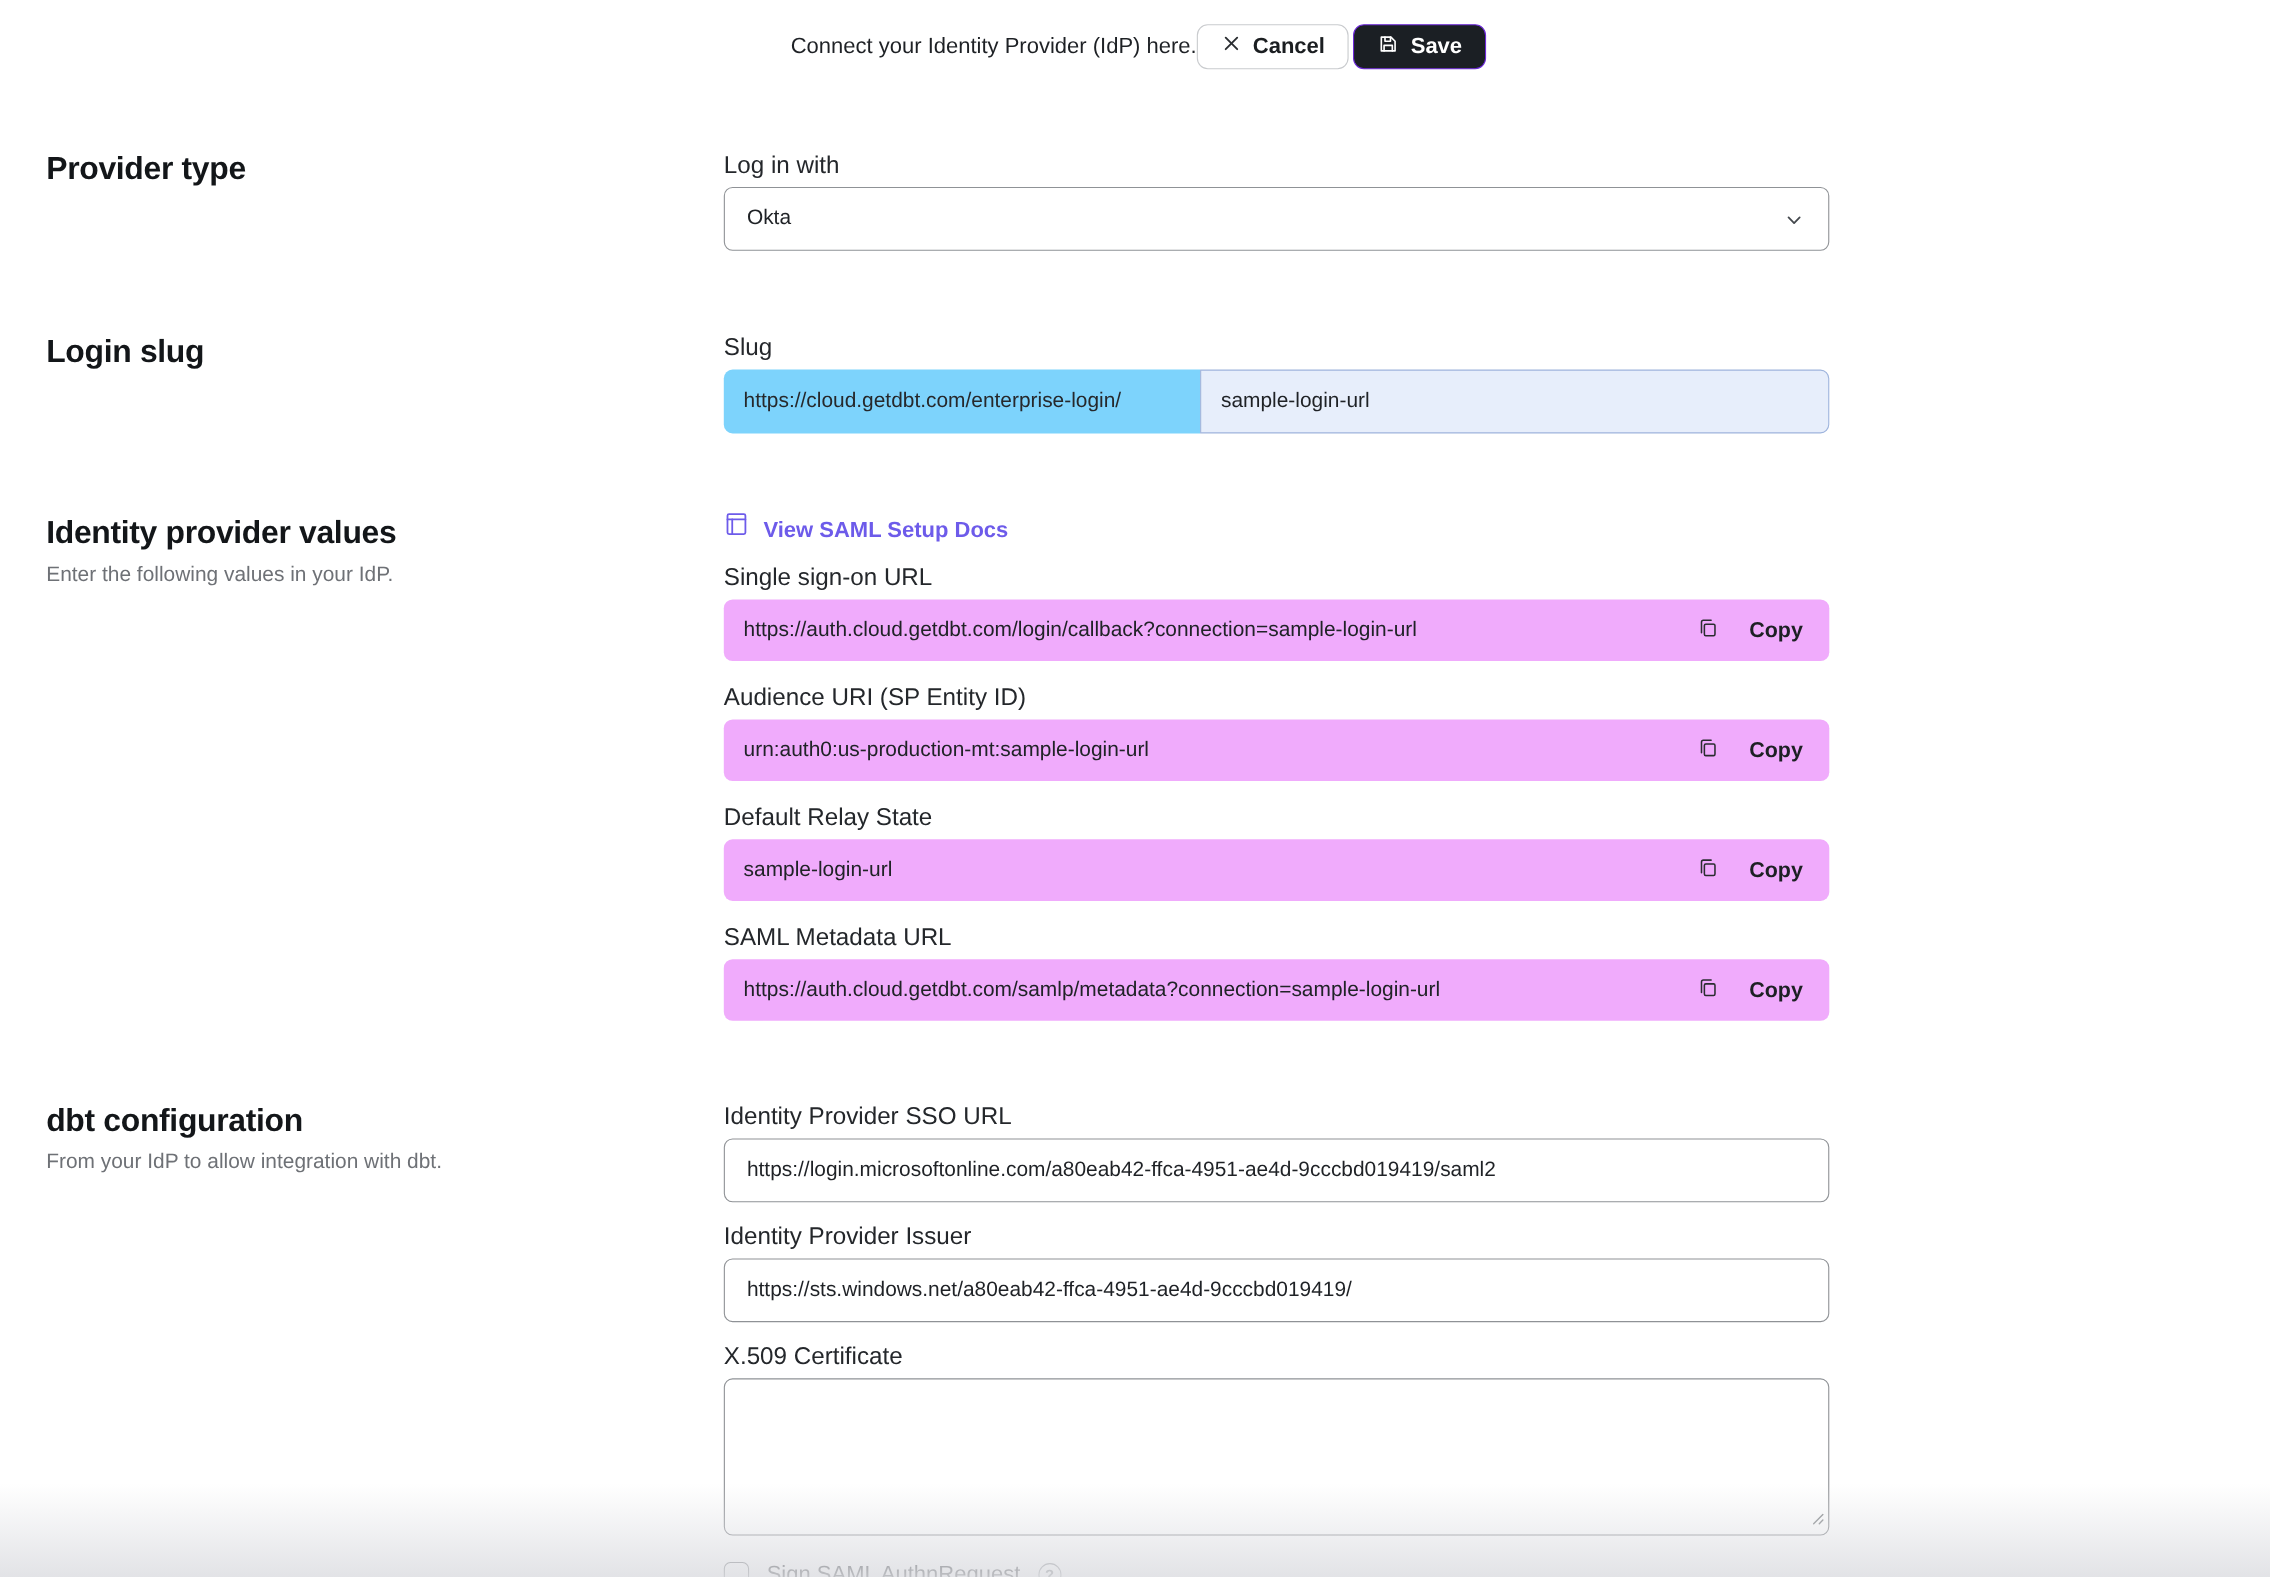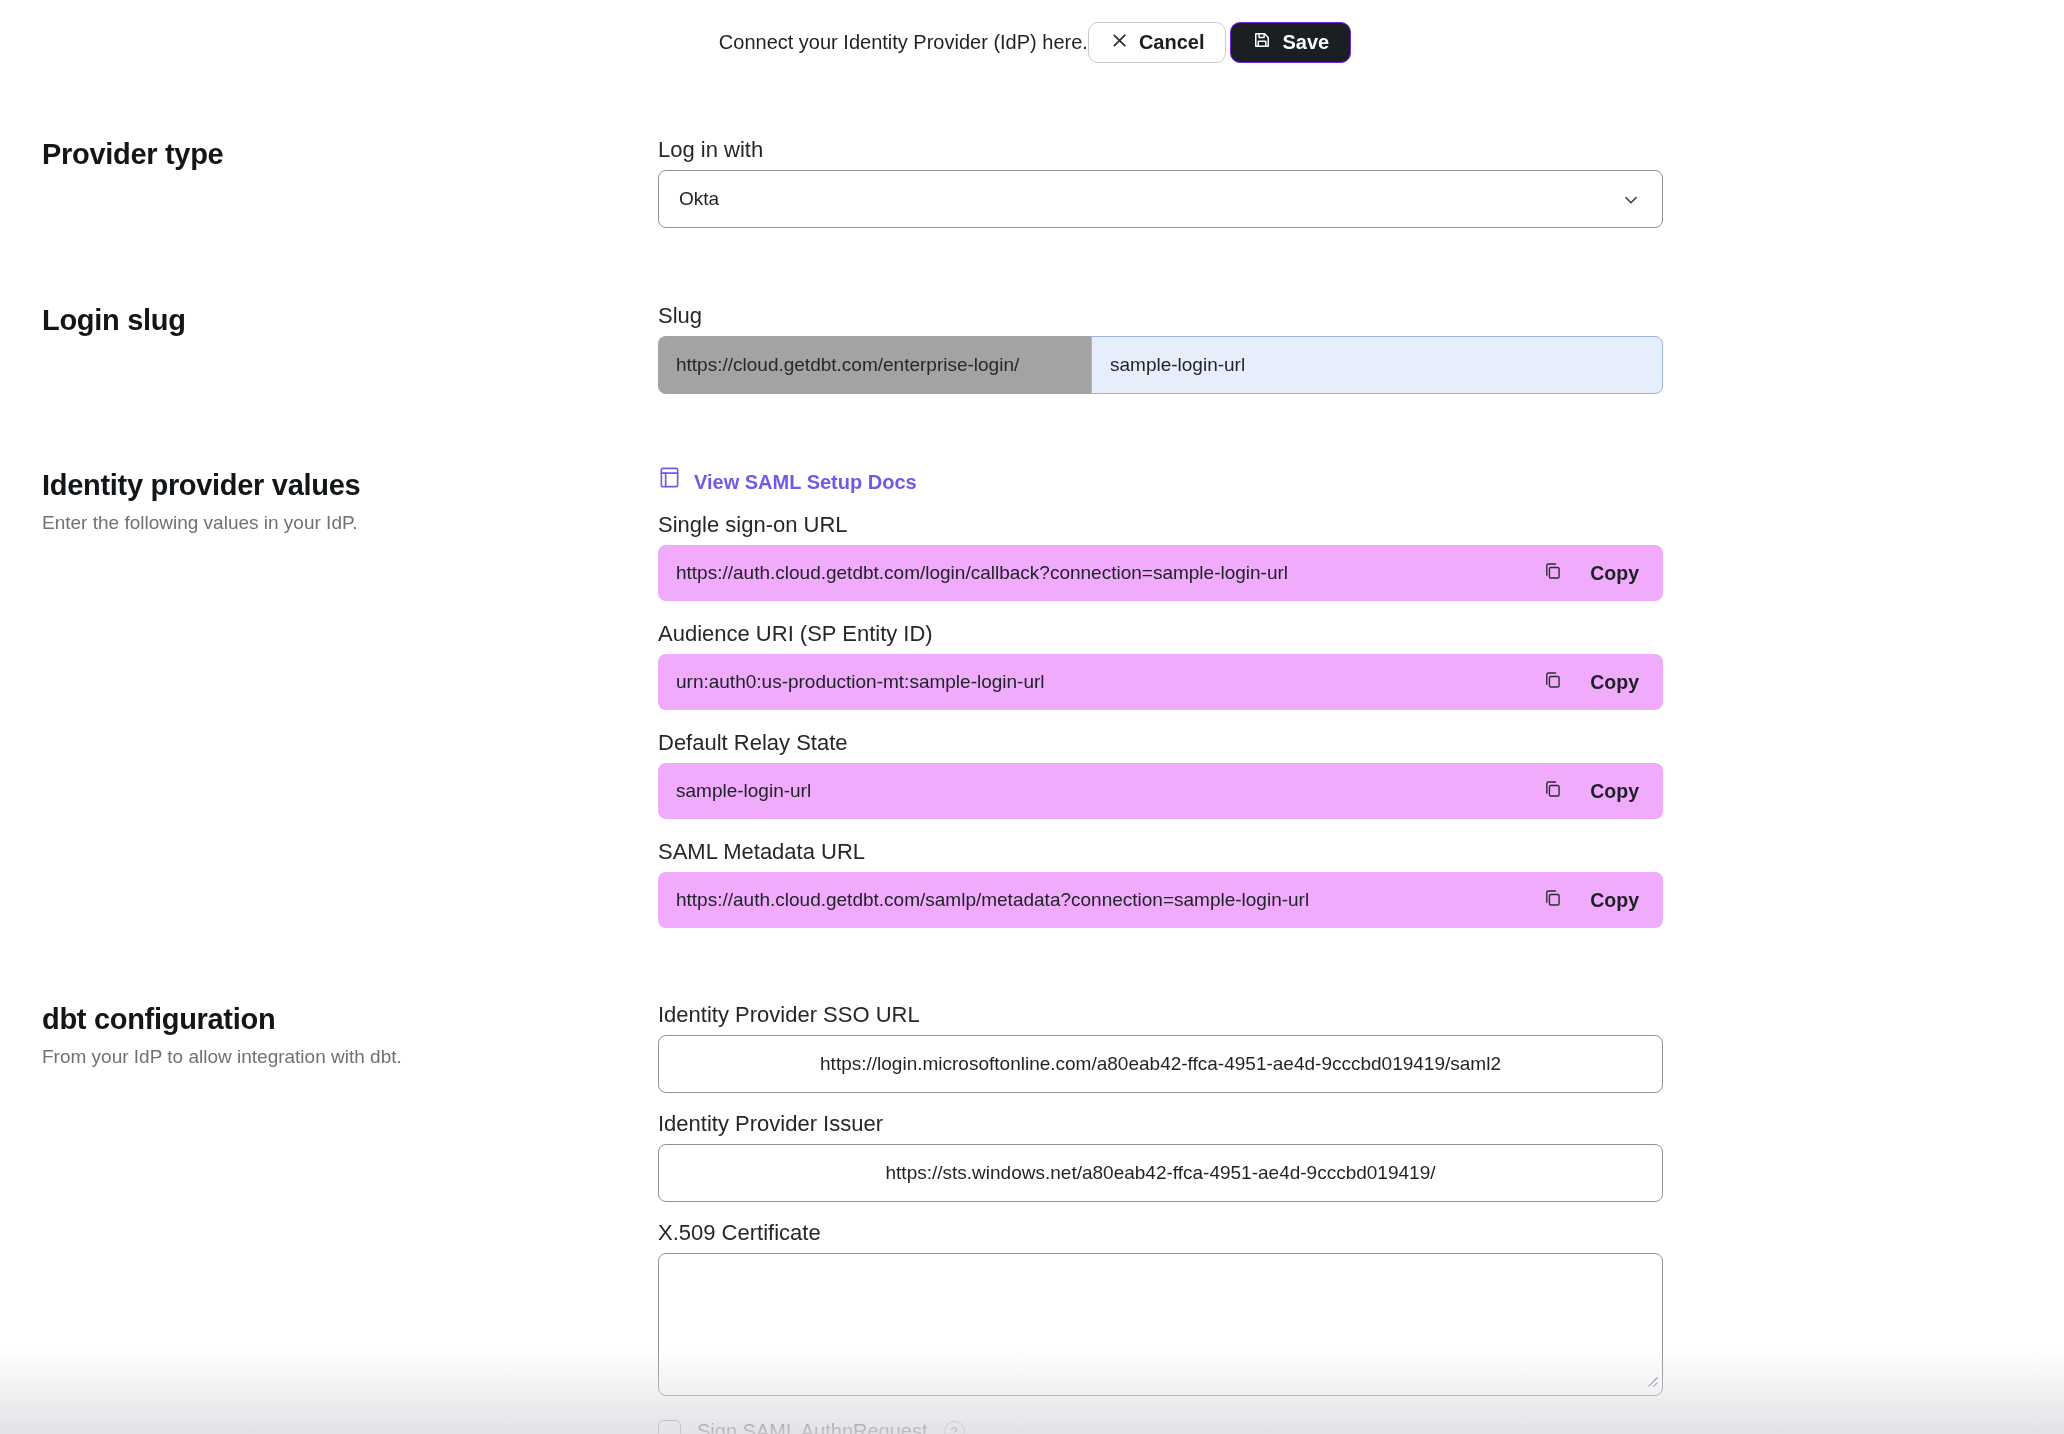"Okta" .select, .text-input { text-align: center -> none }
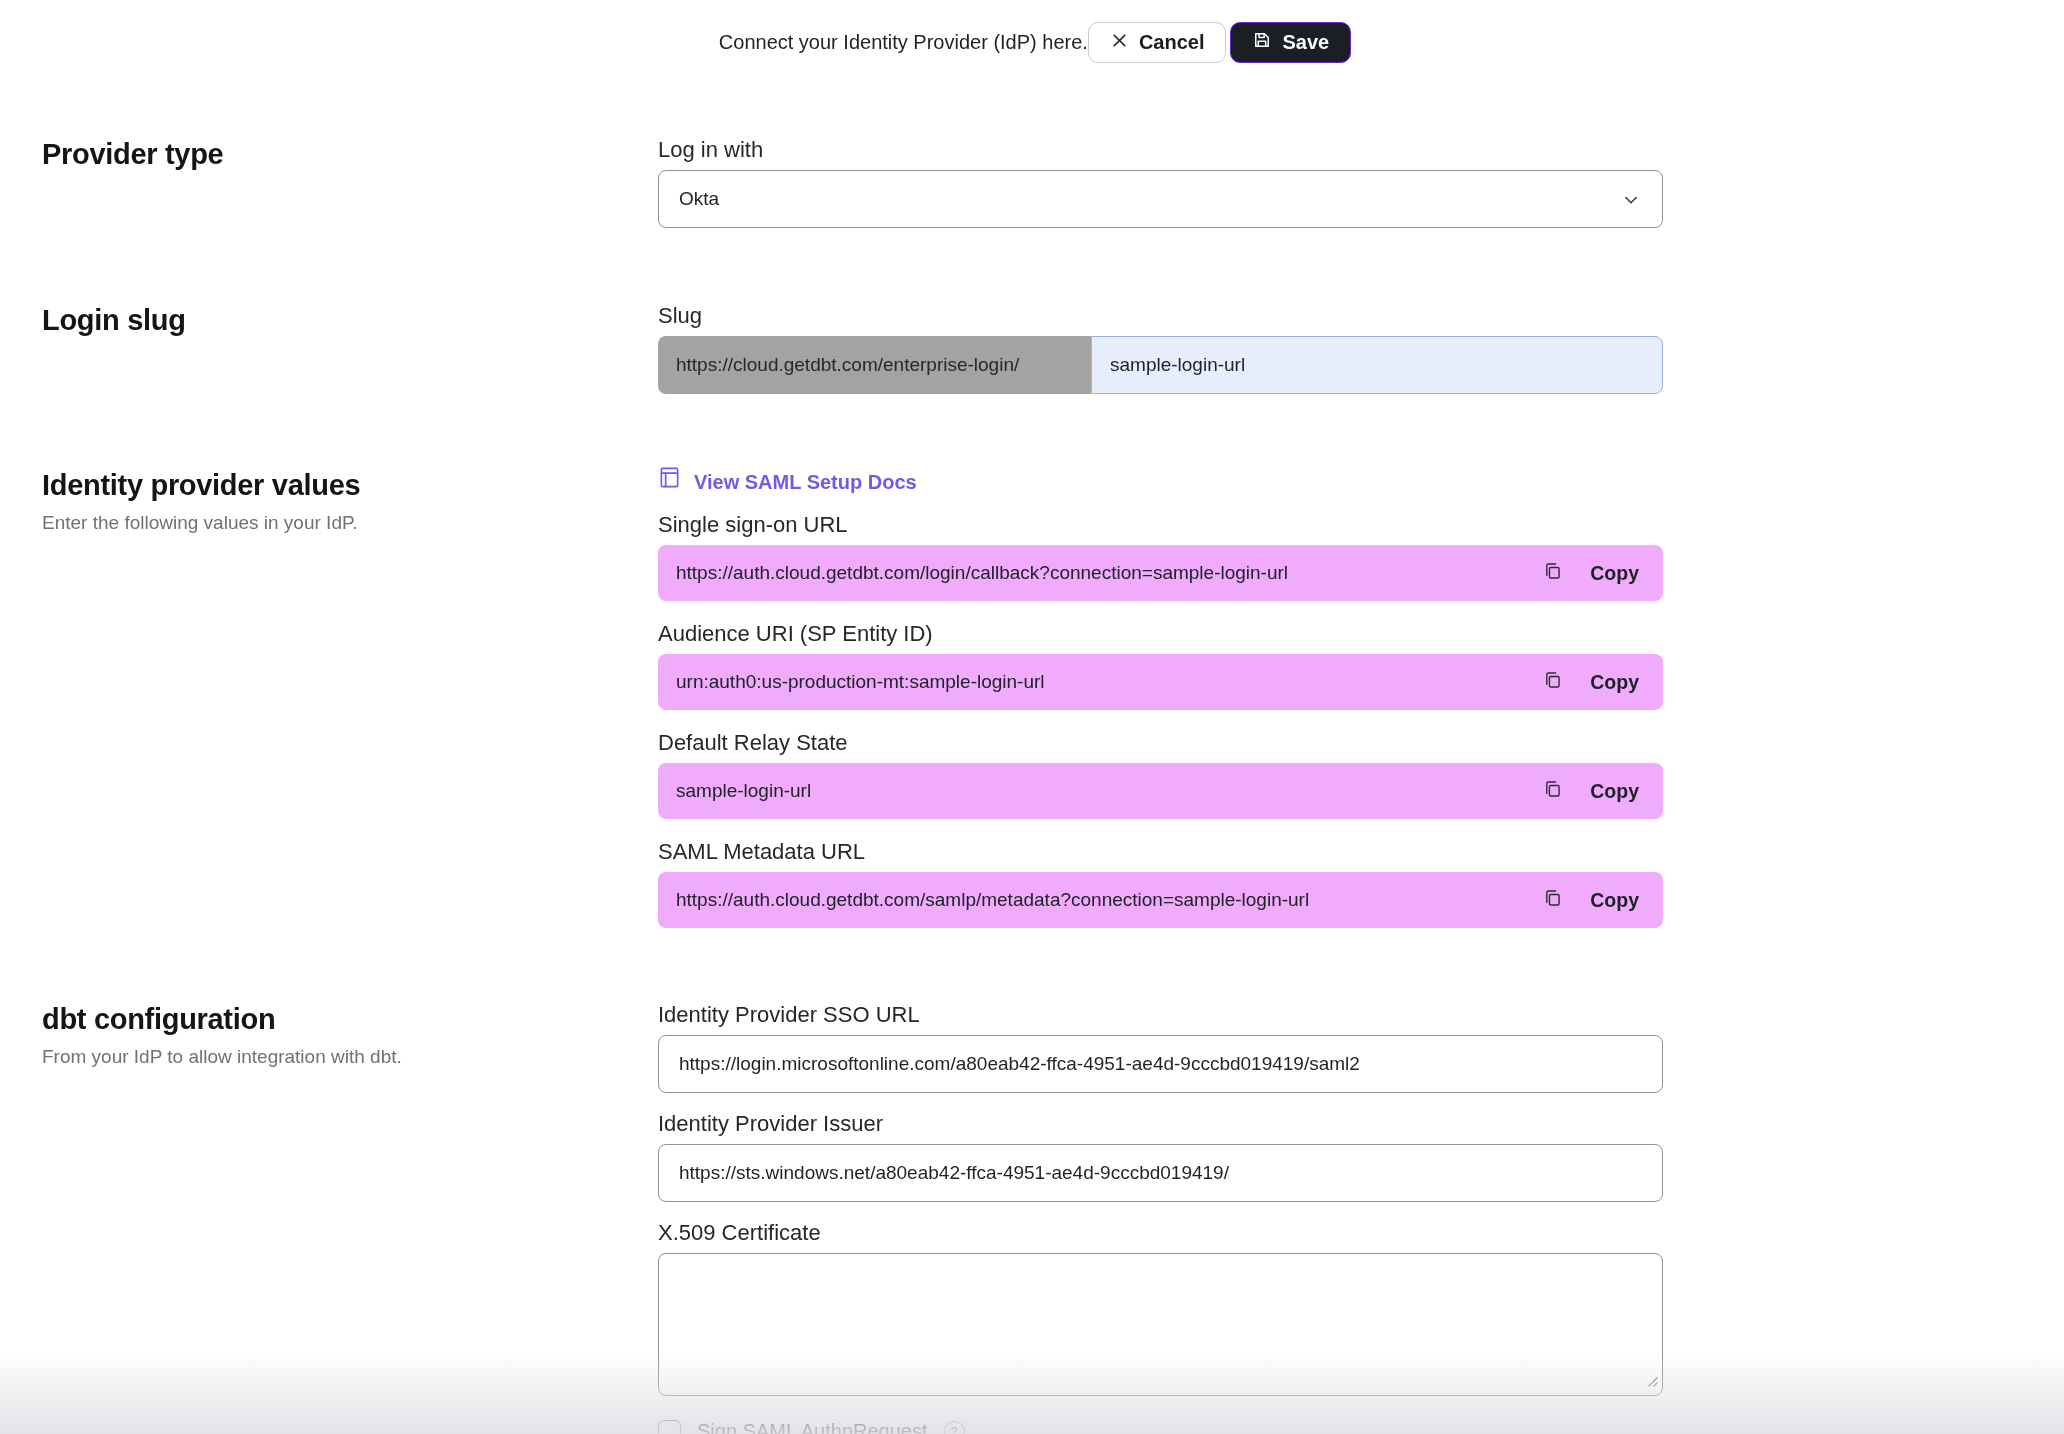"https://cloud.getdbt.com/enterprise-logi" .slug-prefix { background: #a3a3a3 -> #7dd3fc }
